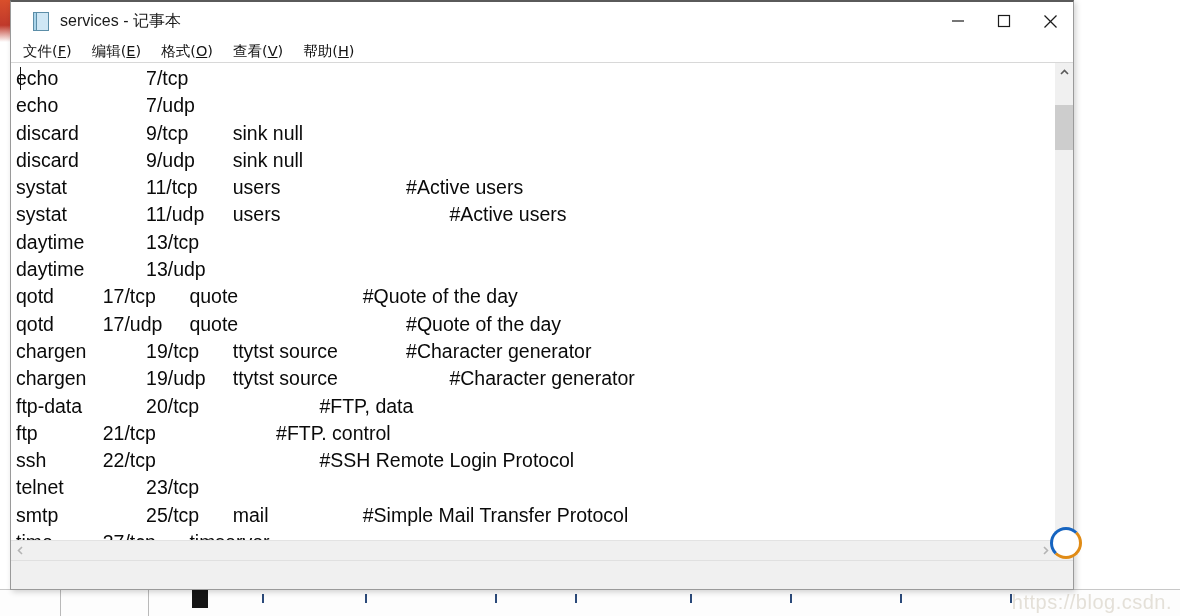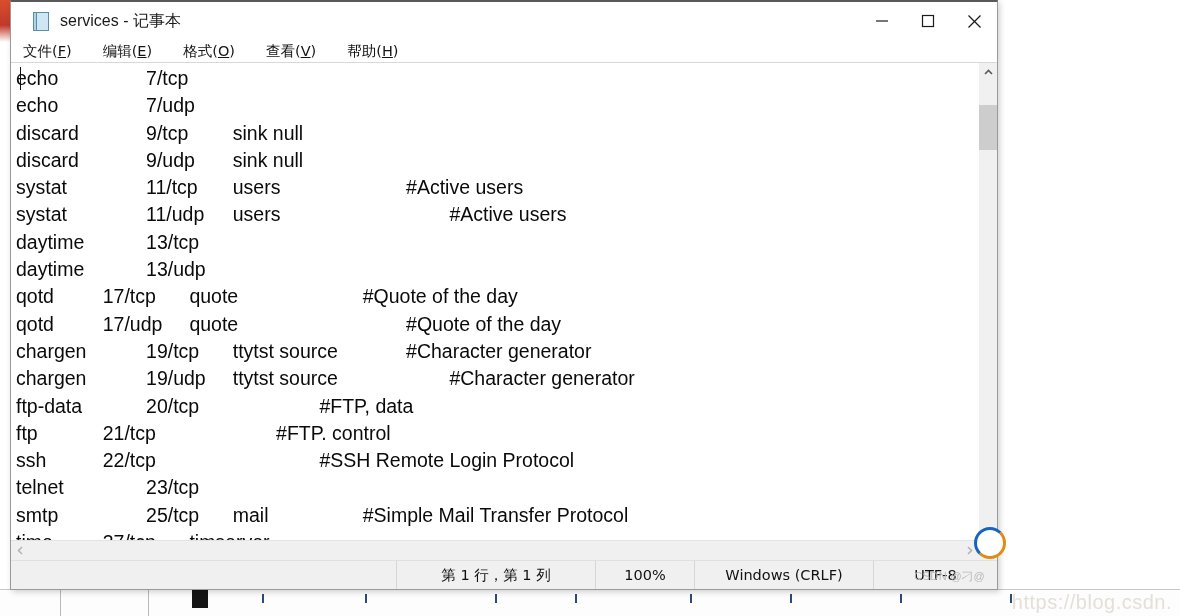"services - 记事本" #window { width: 988px -> 1064px }
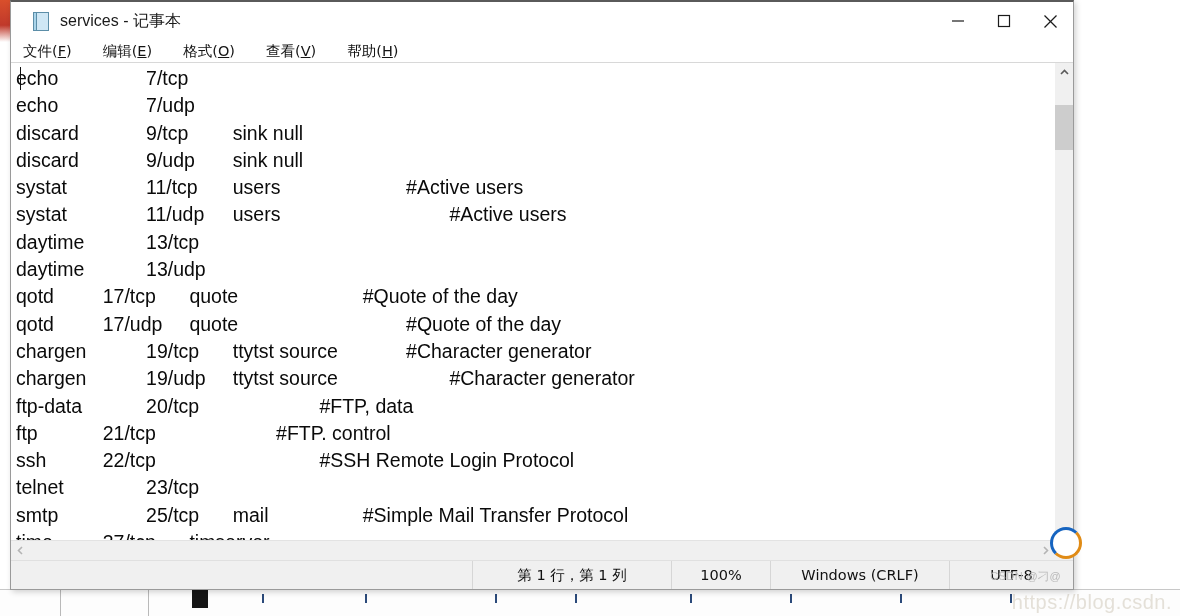"文件(F)" .menubar { gap: 31px -> 20px }
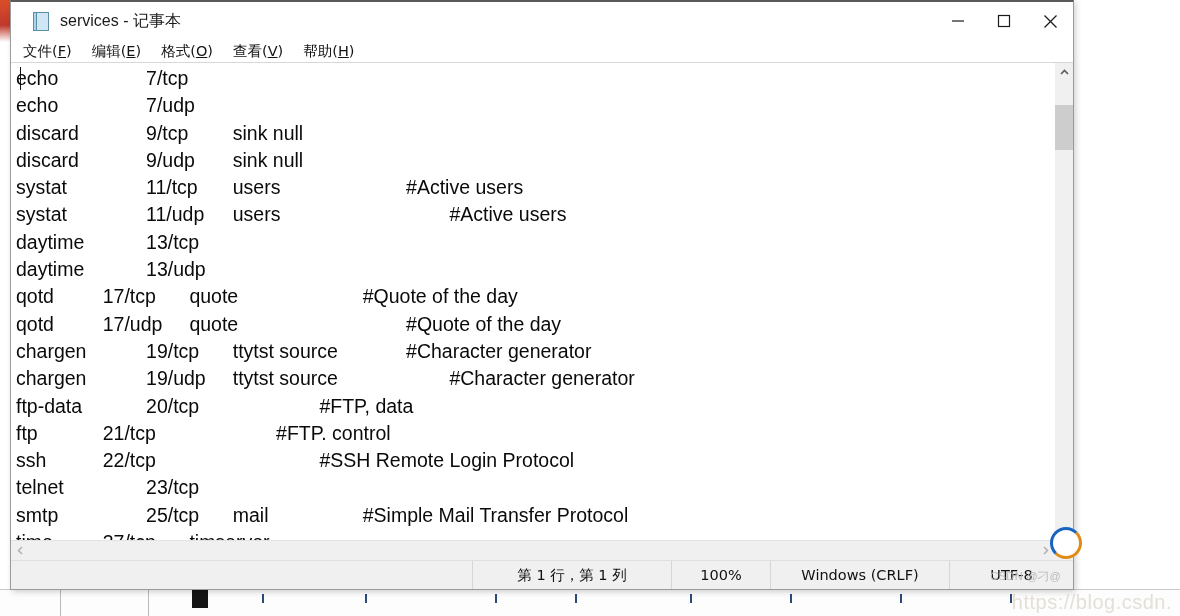"第 1 行，第 1 列" div.sb-wrap { html: <div> <div>第 1 行，第 1 列</div> <div>100%</div> <div>Windows (CRLF)</div> <div>UTF-8</div> <div>CSDN @刁@</div> </div> -> none }
